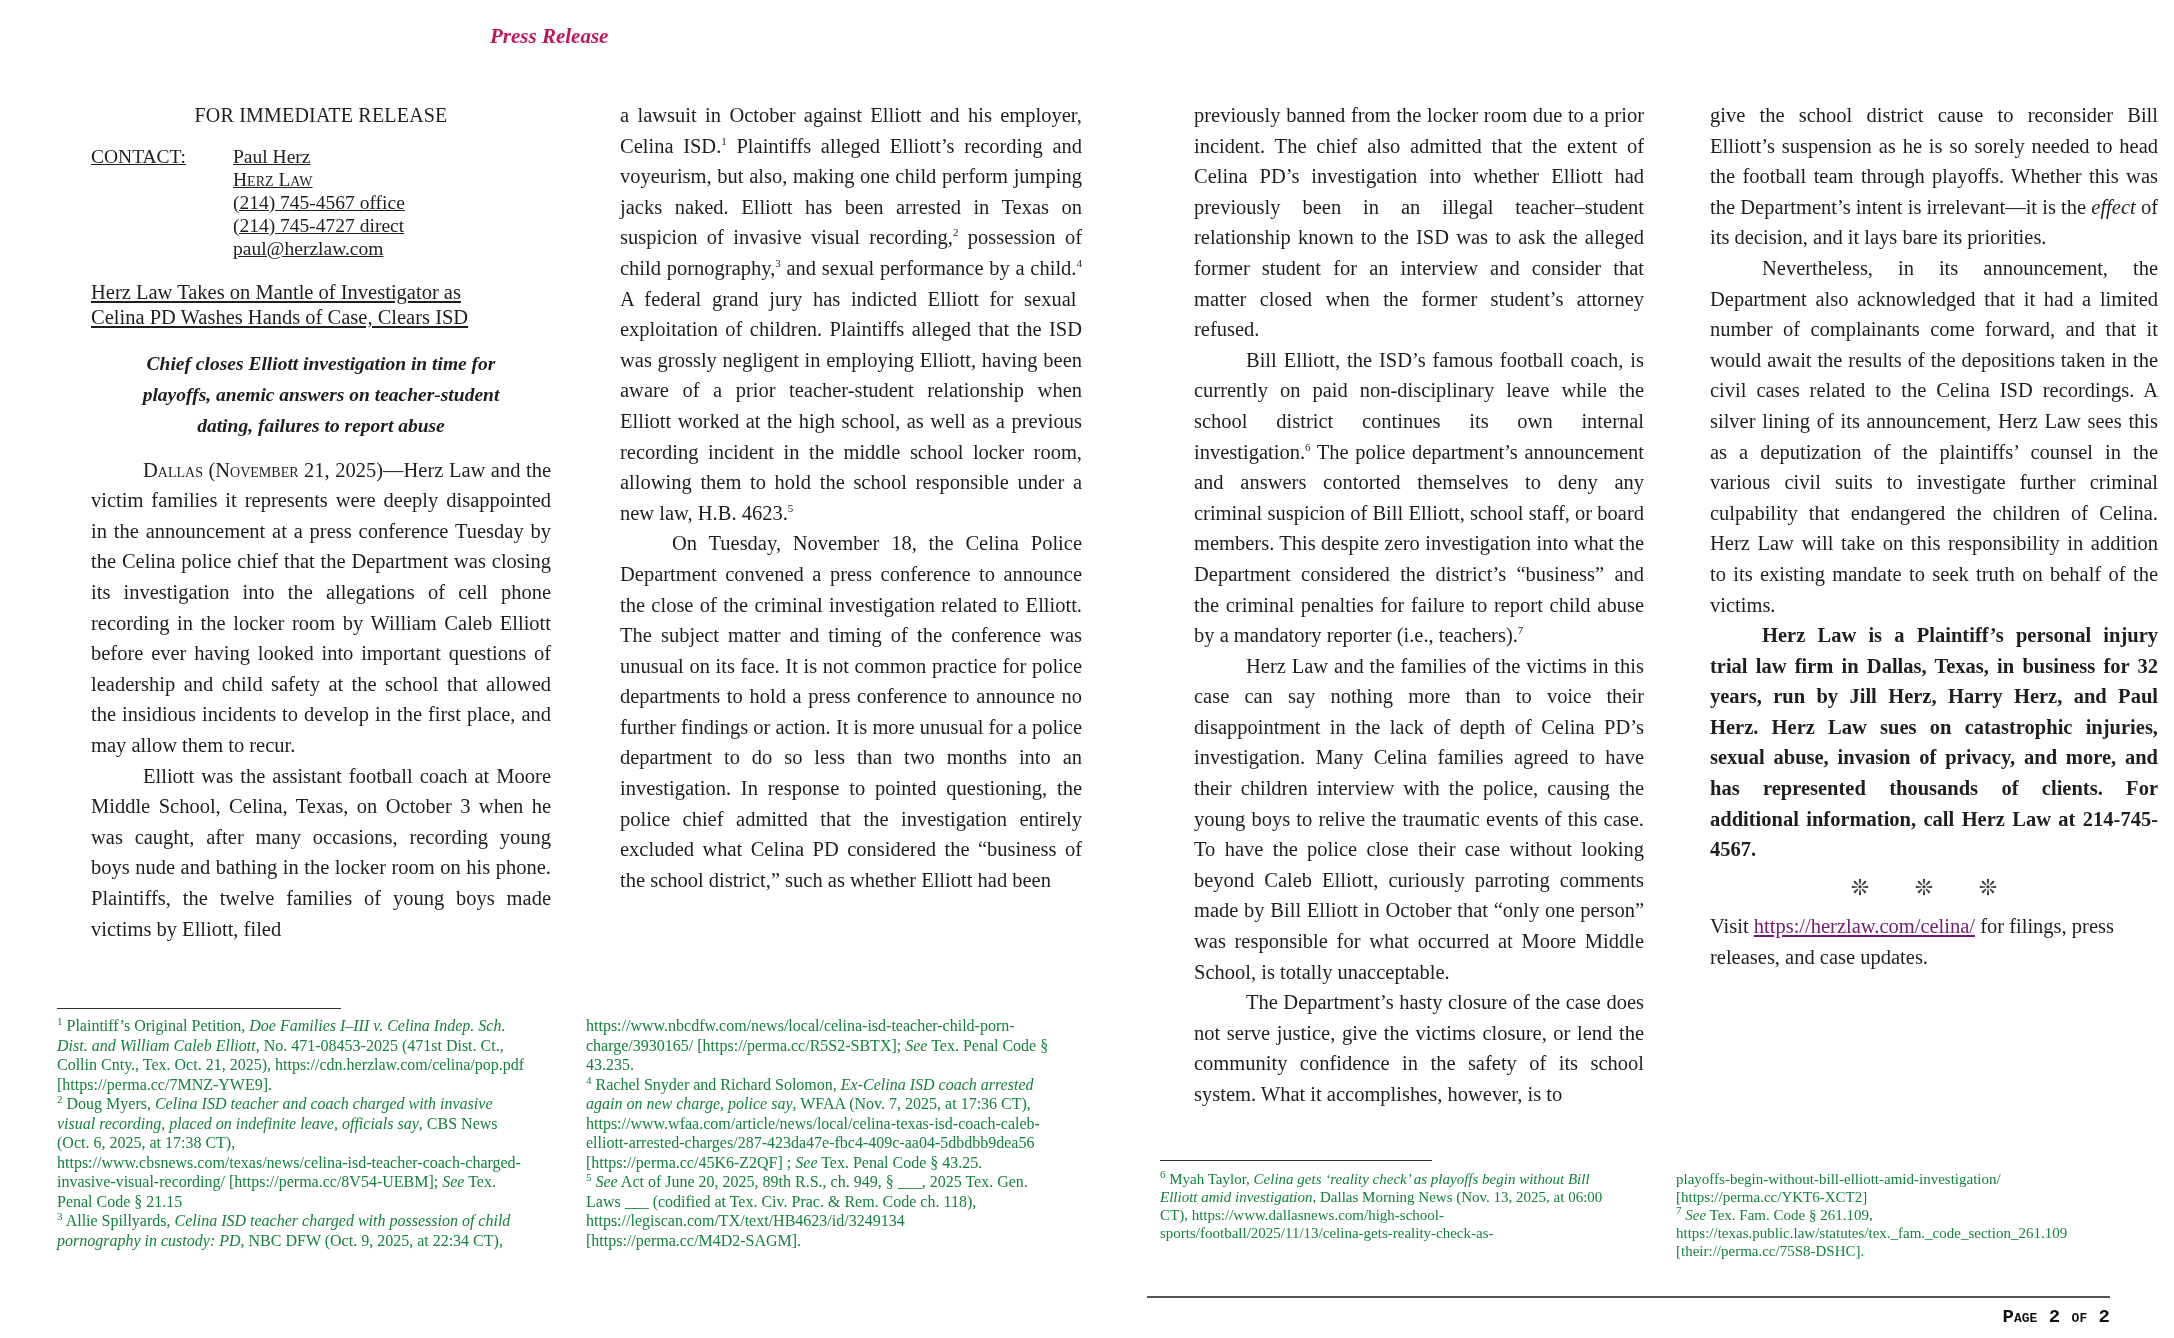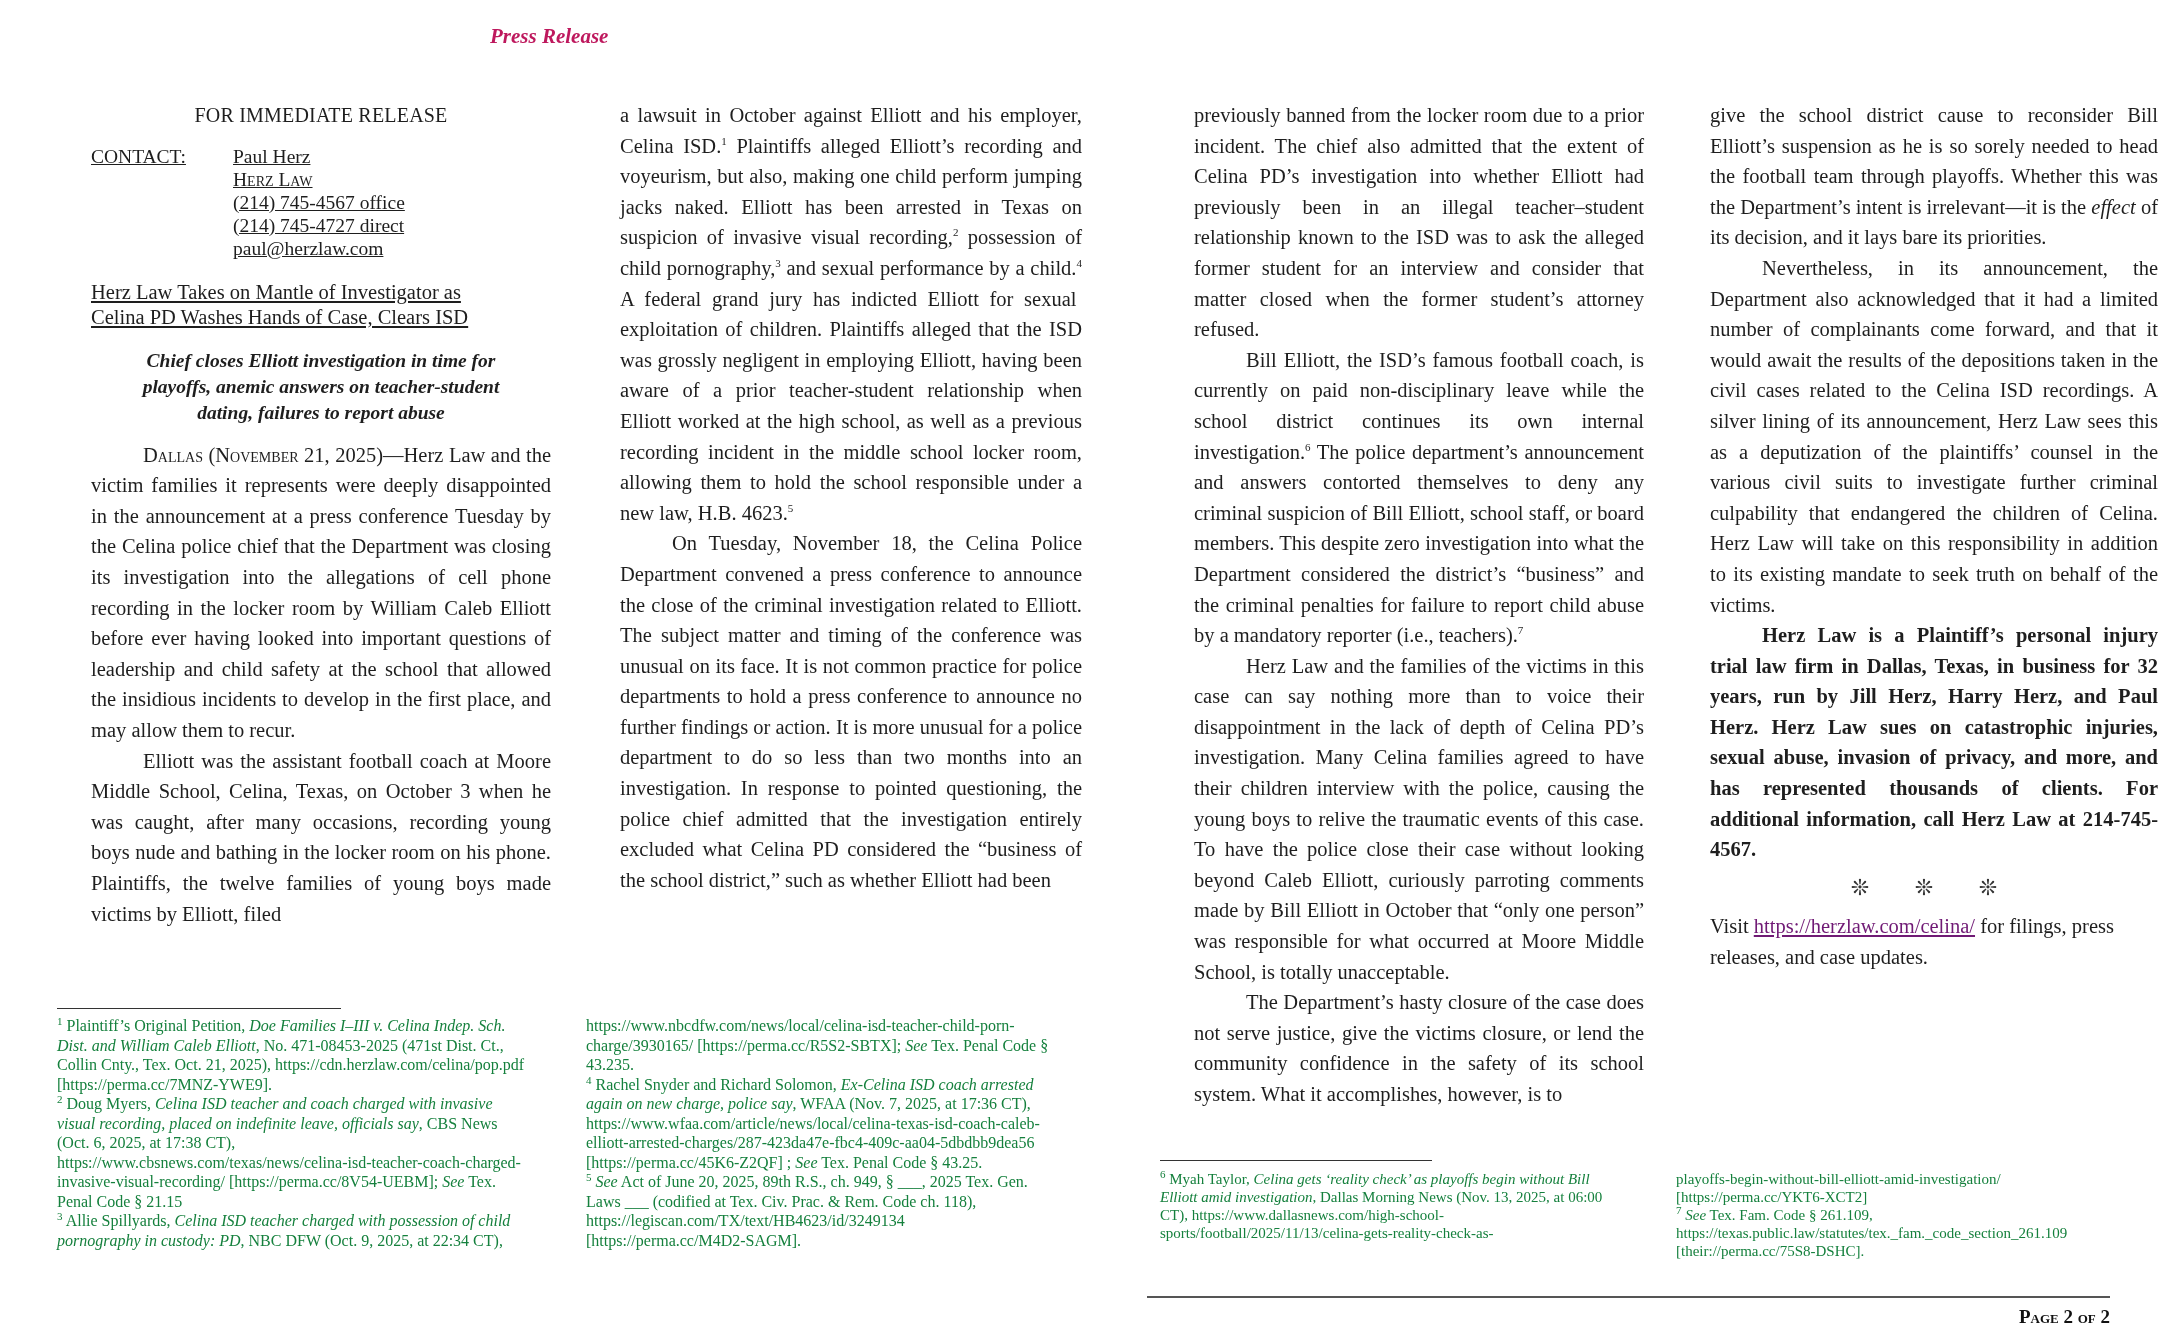"Chief closes Elliott investigation in" .subhead { line-height: 26px -> 31px }
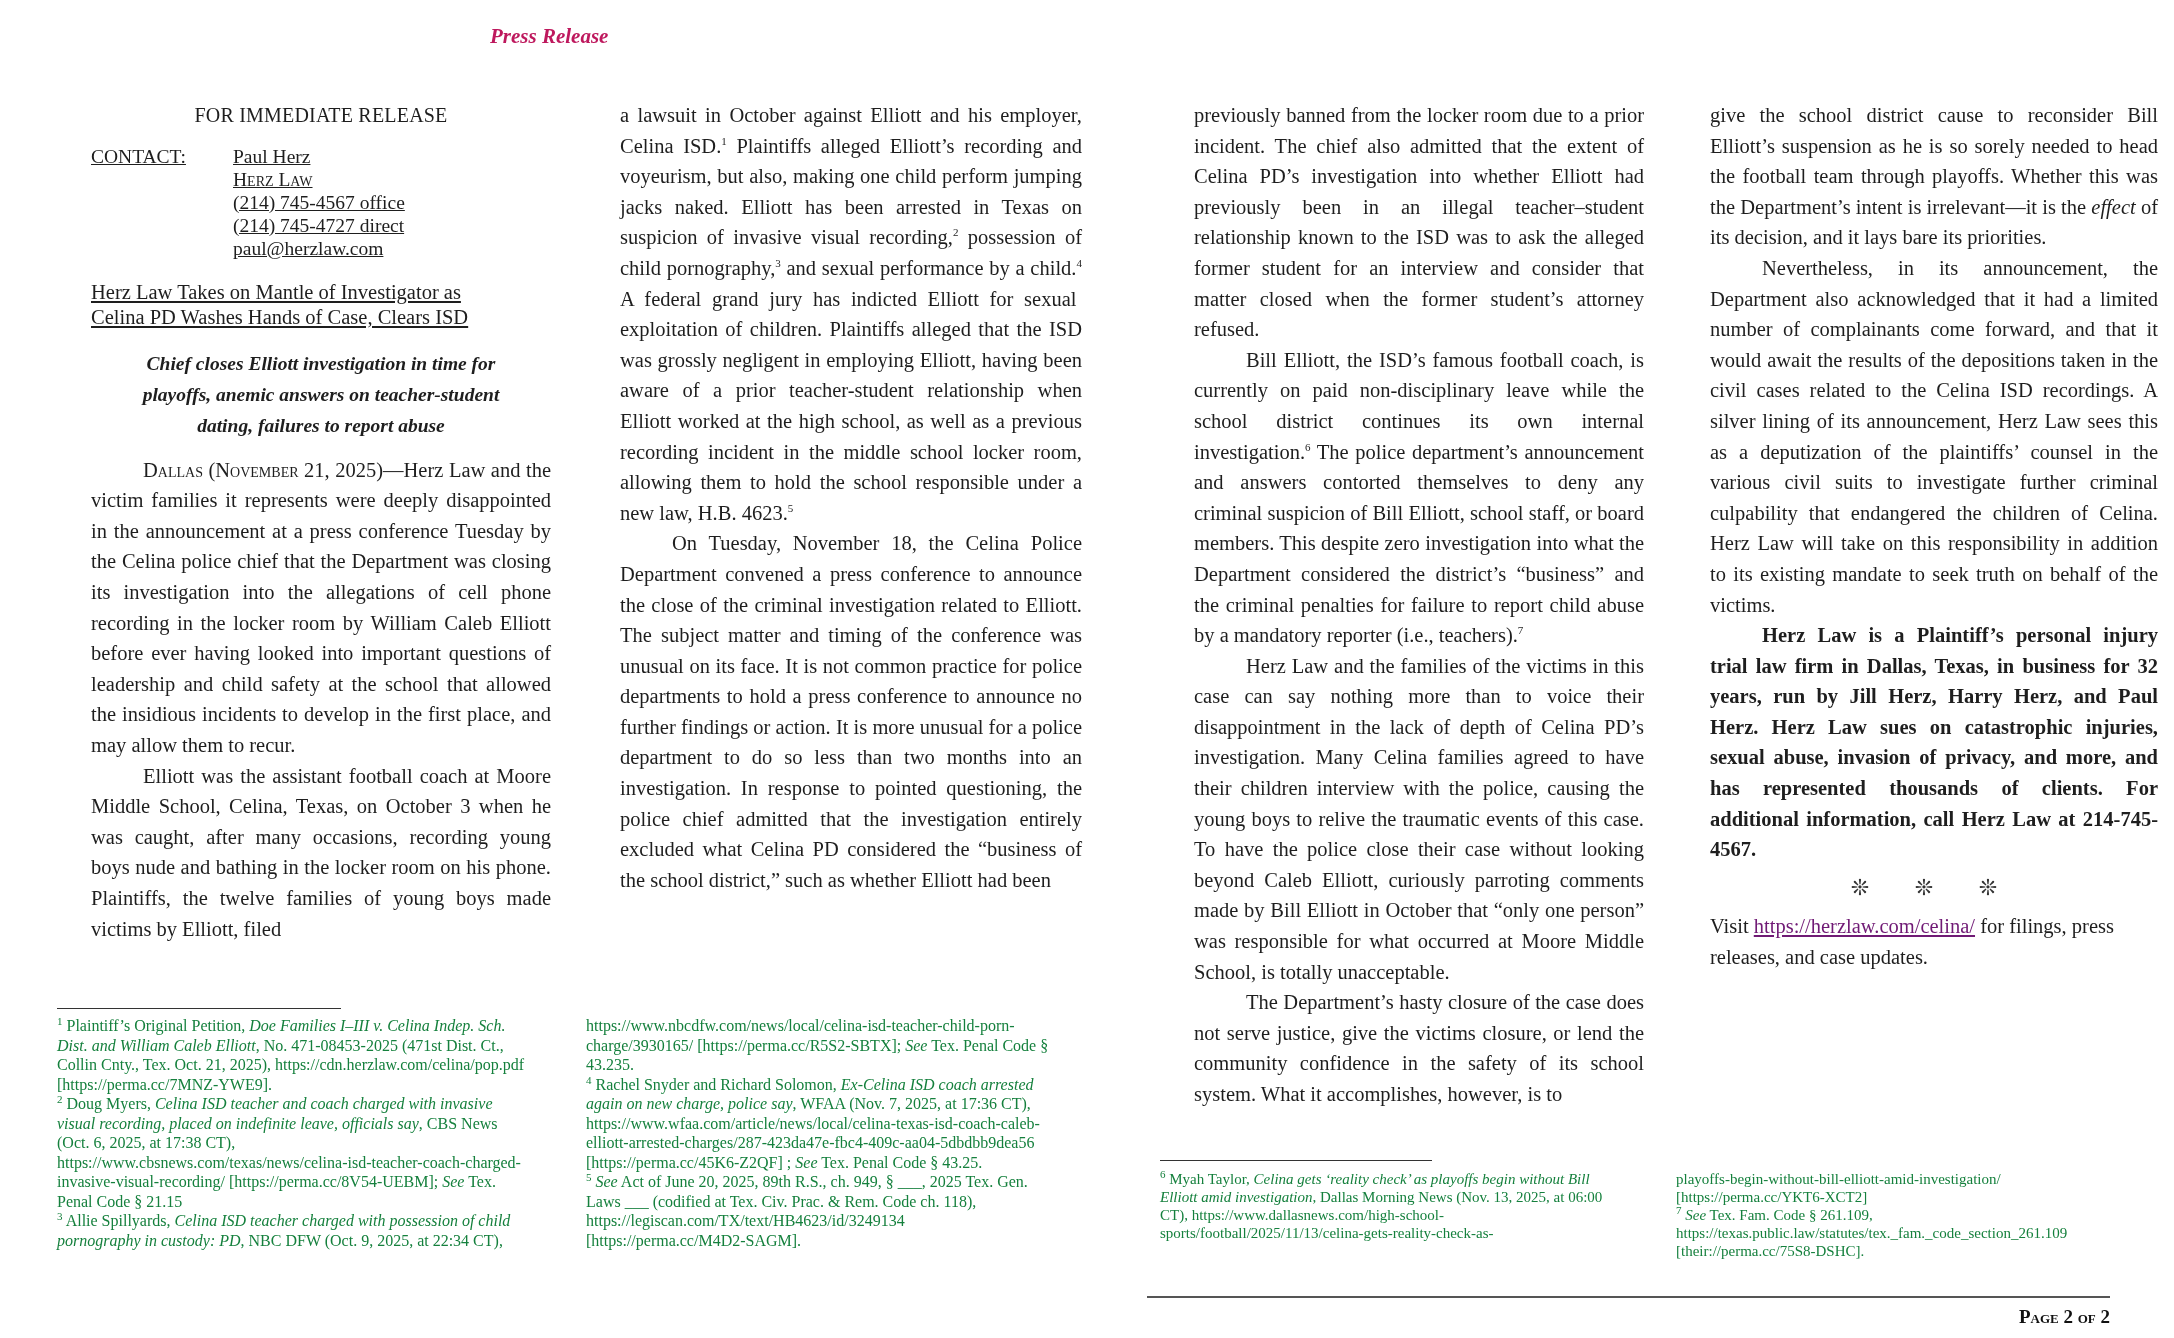"Page 2 of 2" .page-num { font-family: none -> Liberation Mono, monospace }
